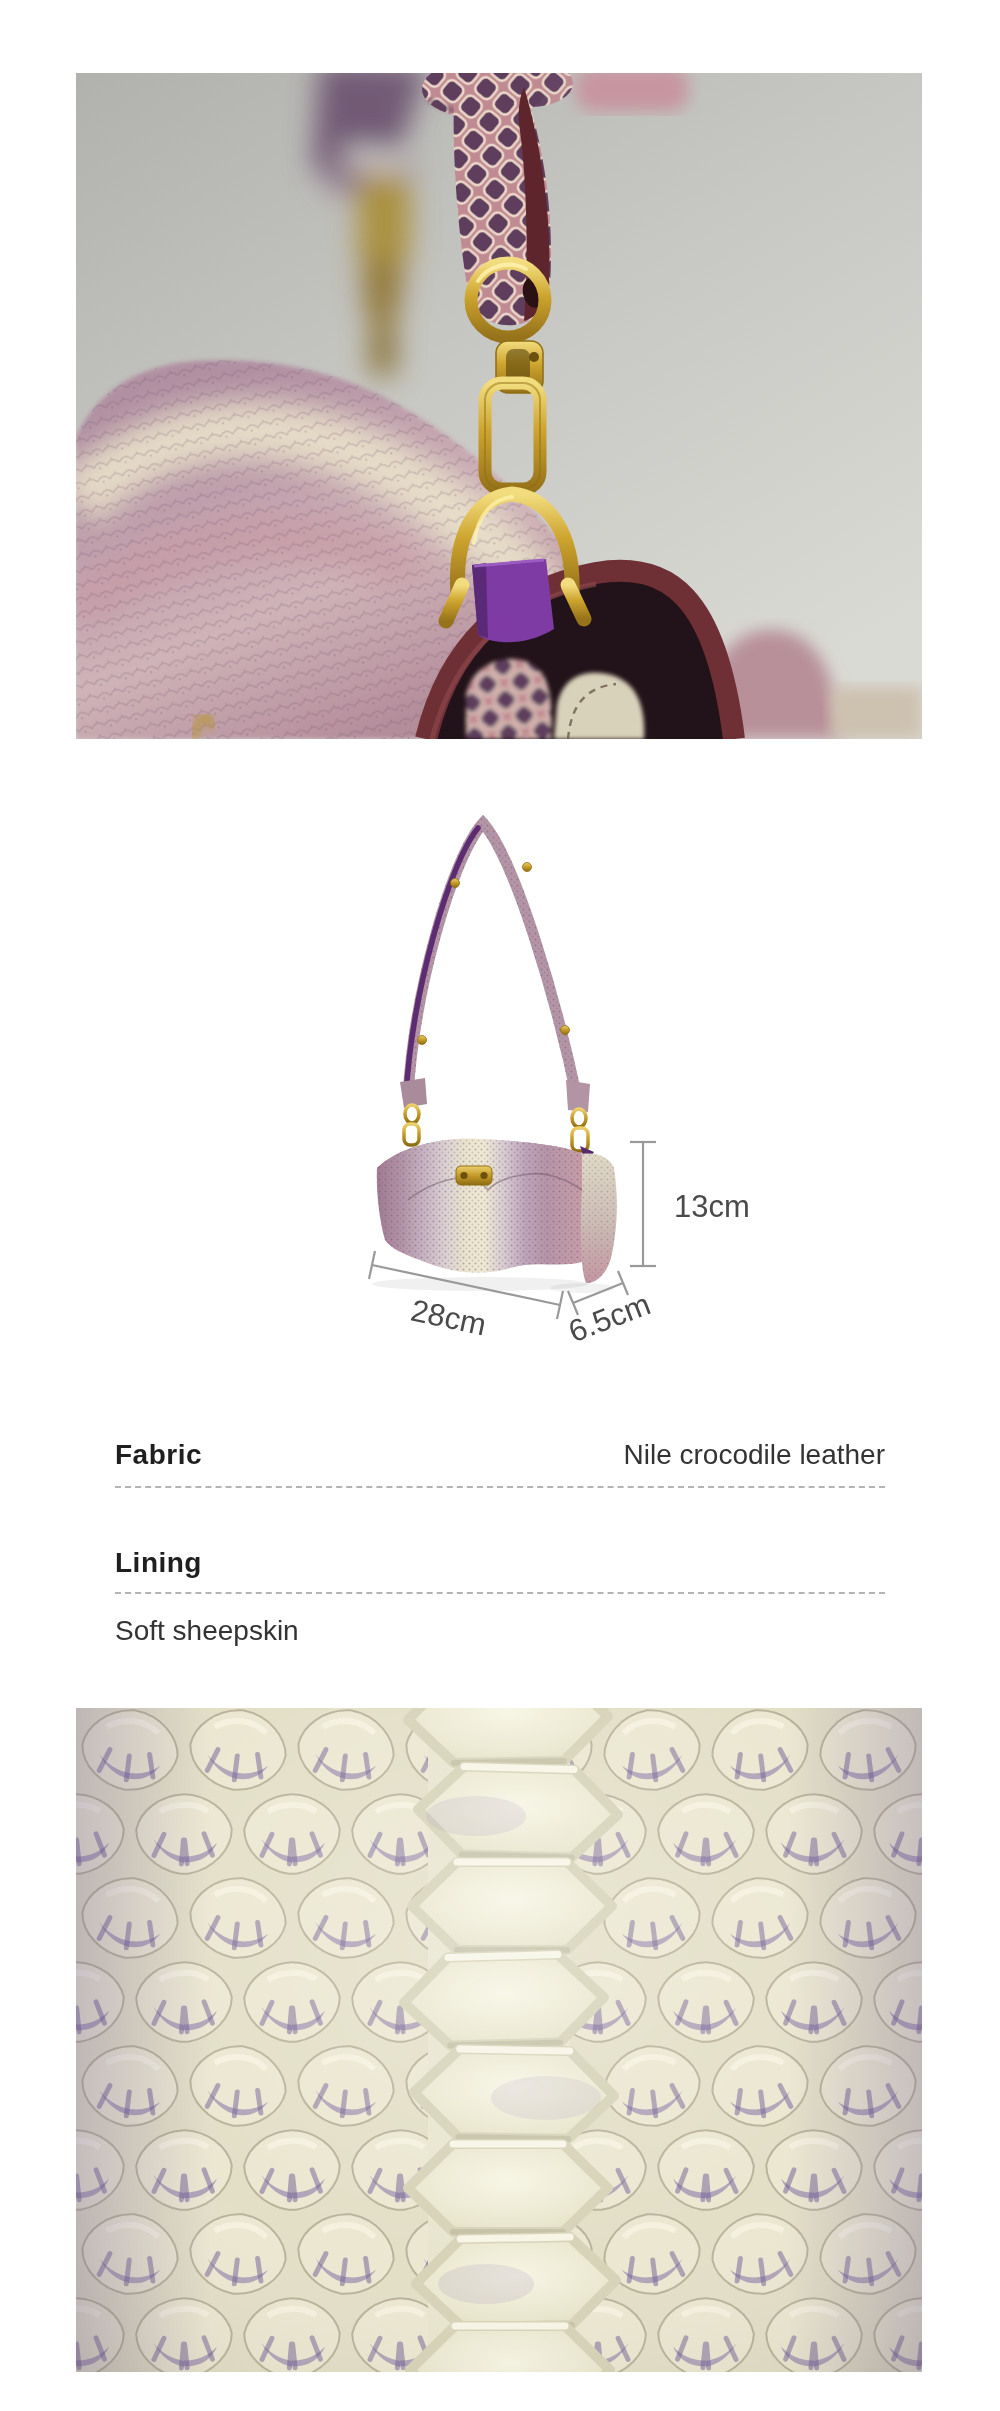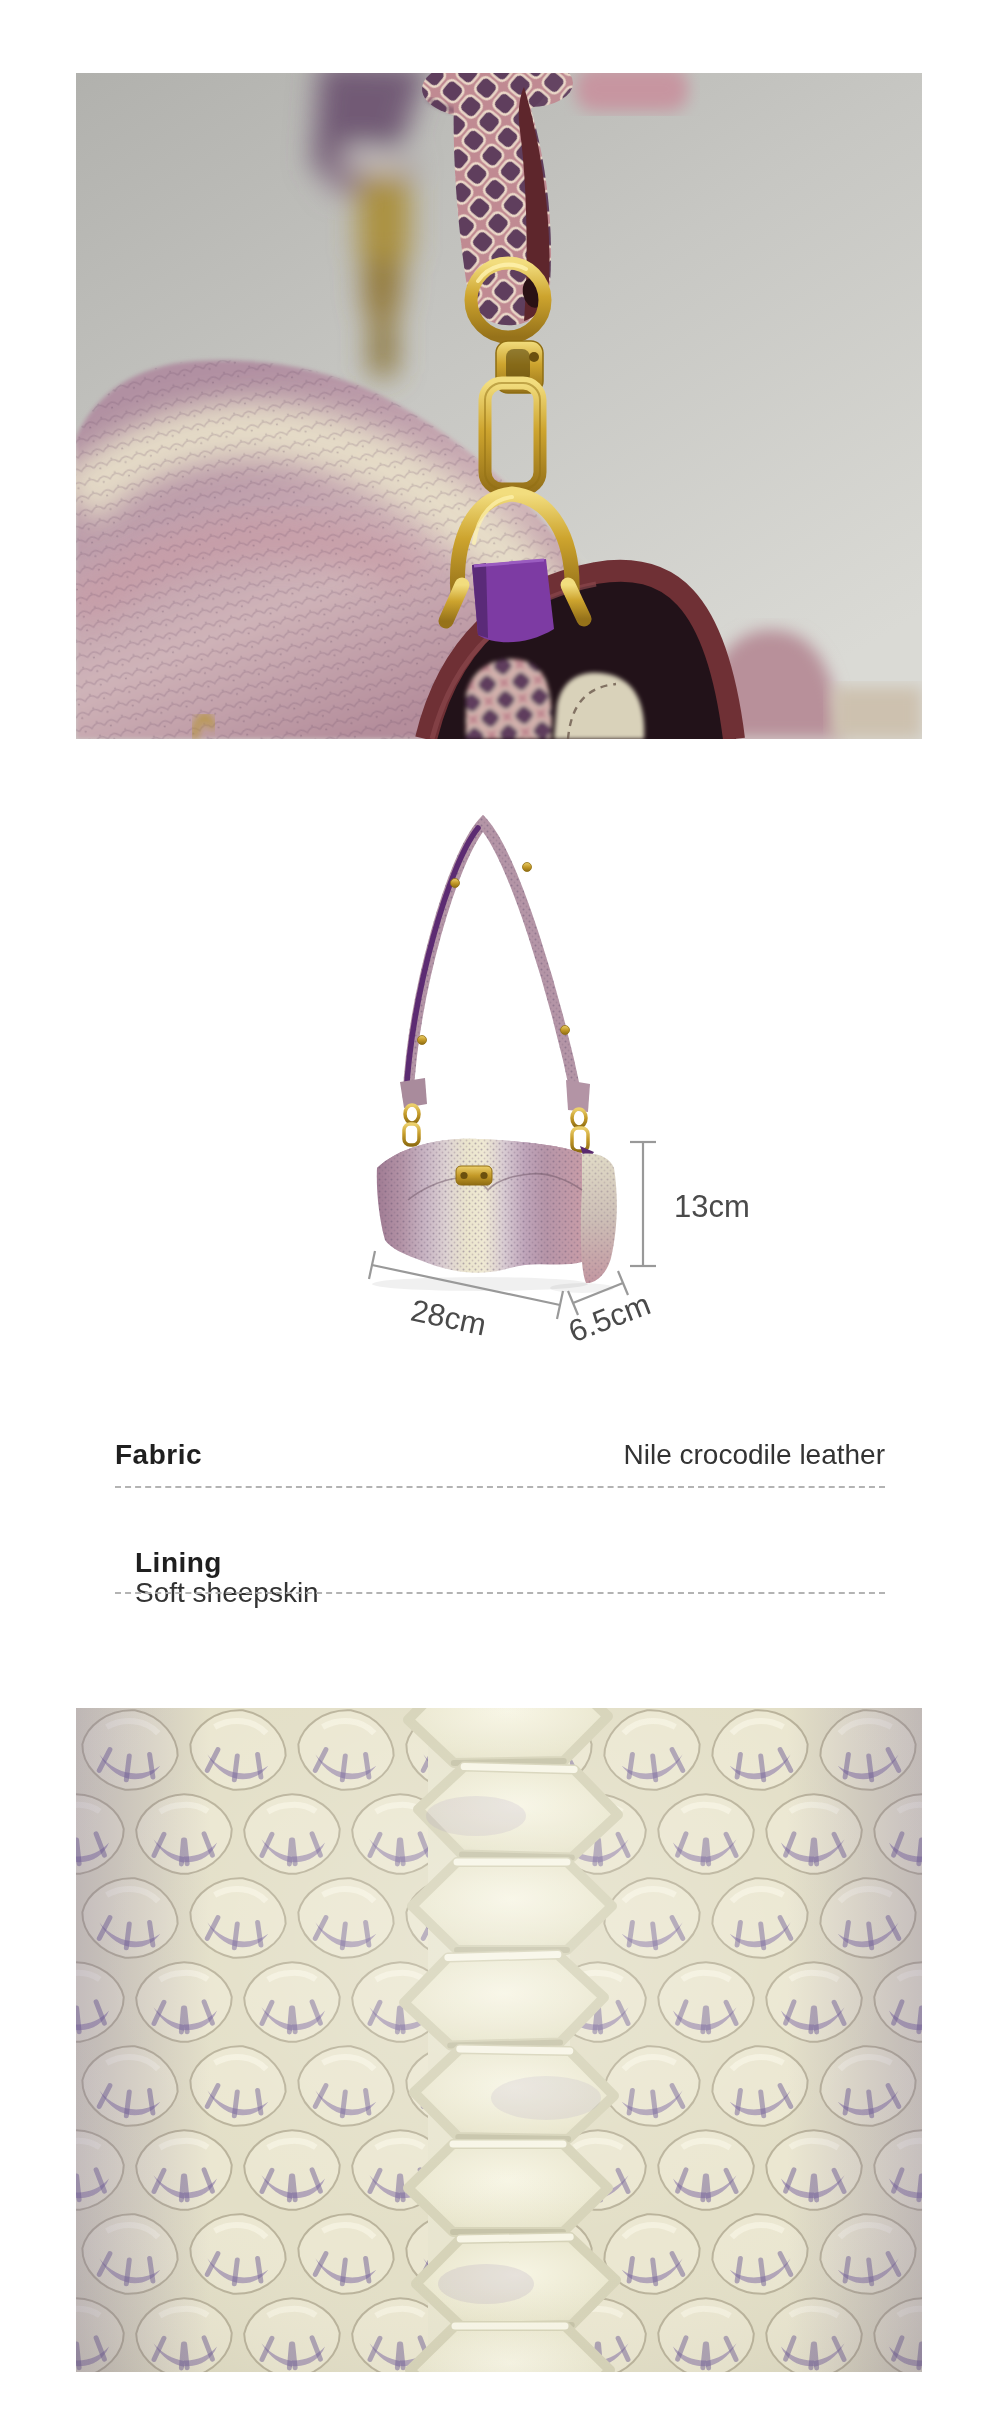"Fabric" .spec-row { gap: none -> 38px }
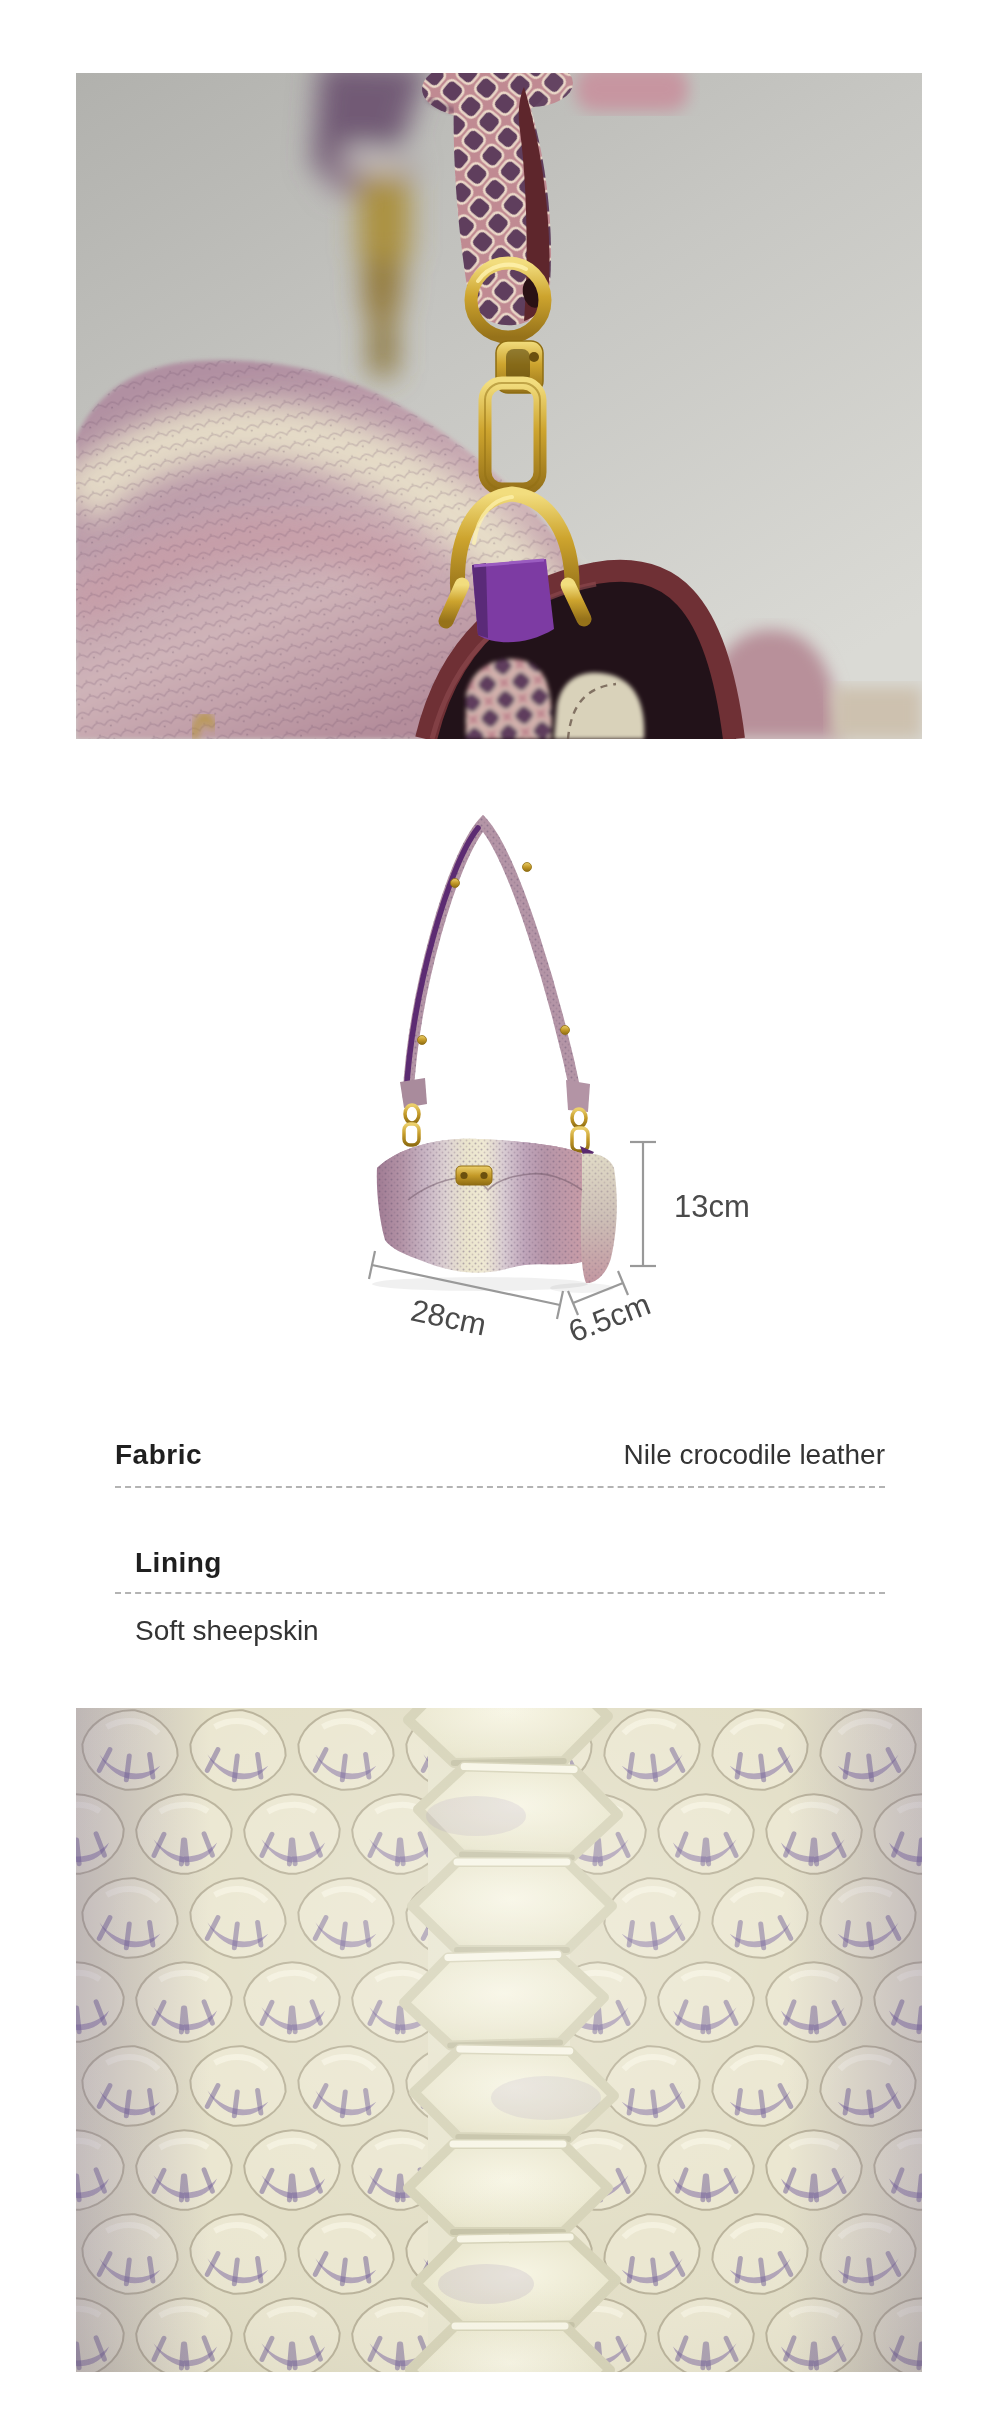"Nile crocodile leather" .spec-value { margin-left: 20px -> none }
